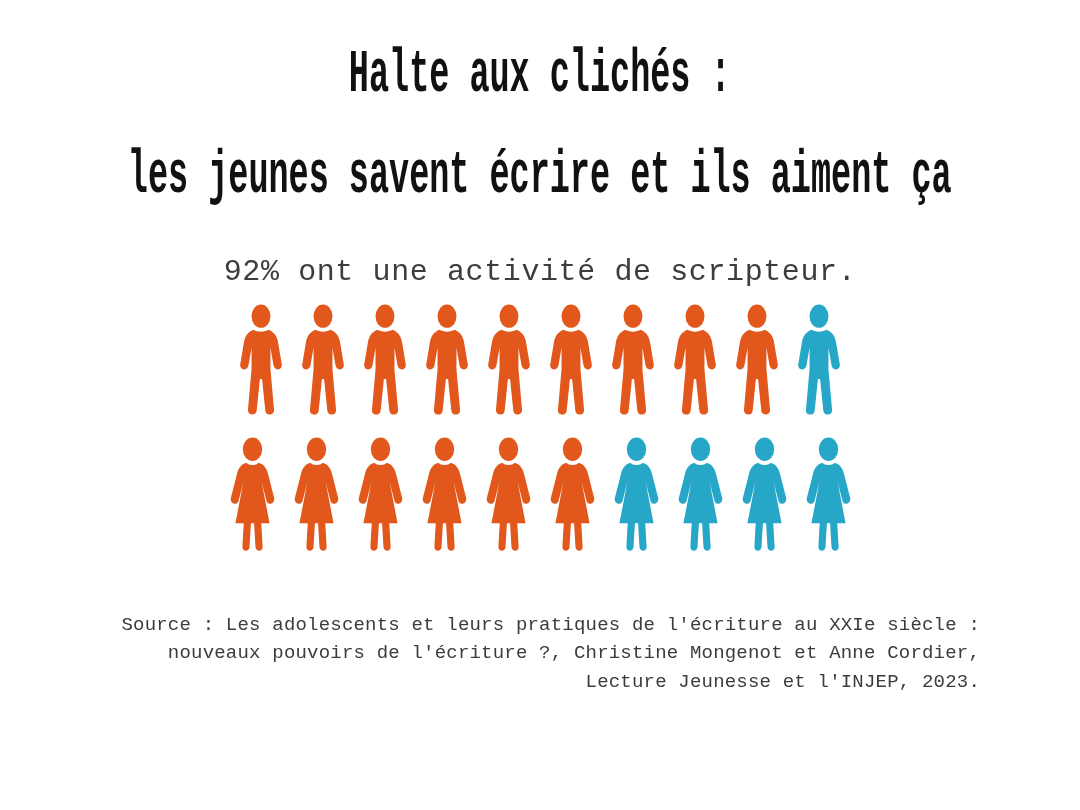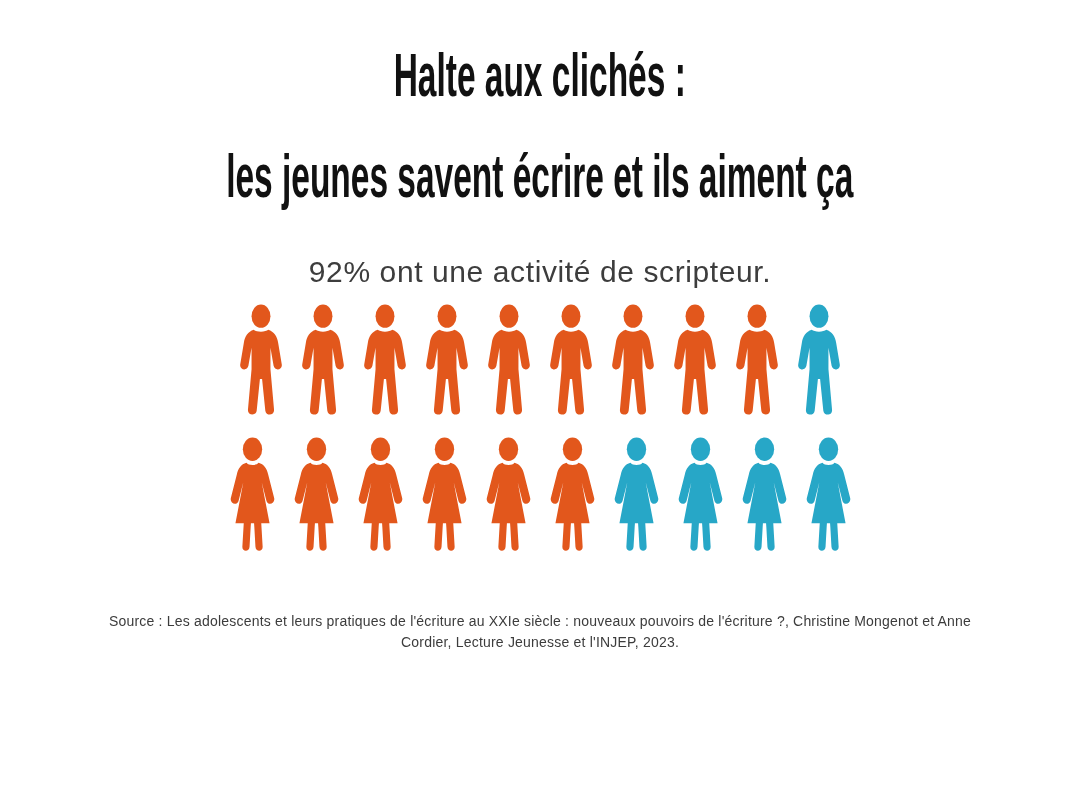"Halte aux clichés :" .canvas { font-family: Liberation Sans, sans-serif -> Liberation Mono, monospace }
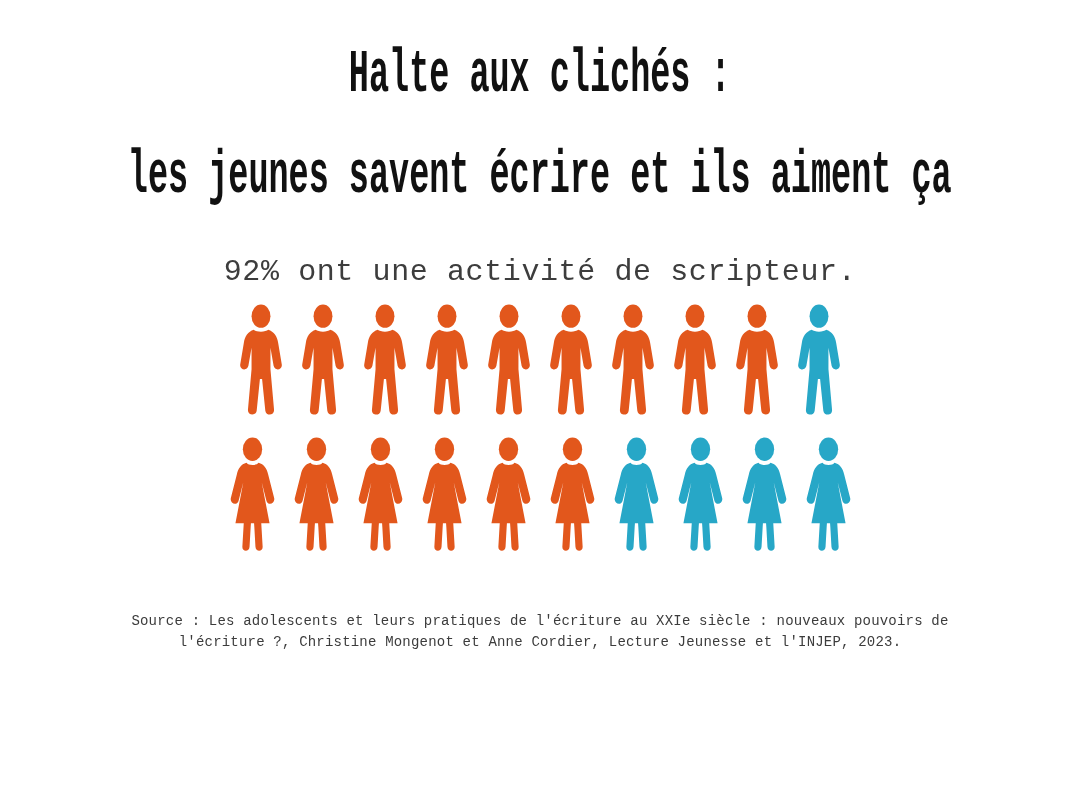"Source : Les adolescents et" .source-text { font-size: 14px -> 19px; text-align: center -> right }
